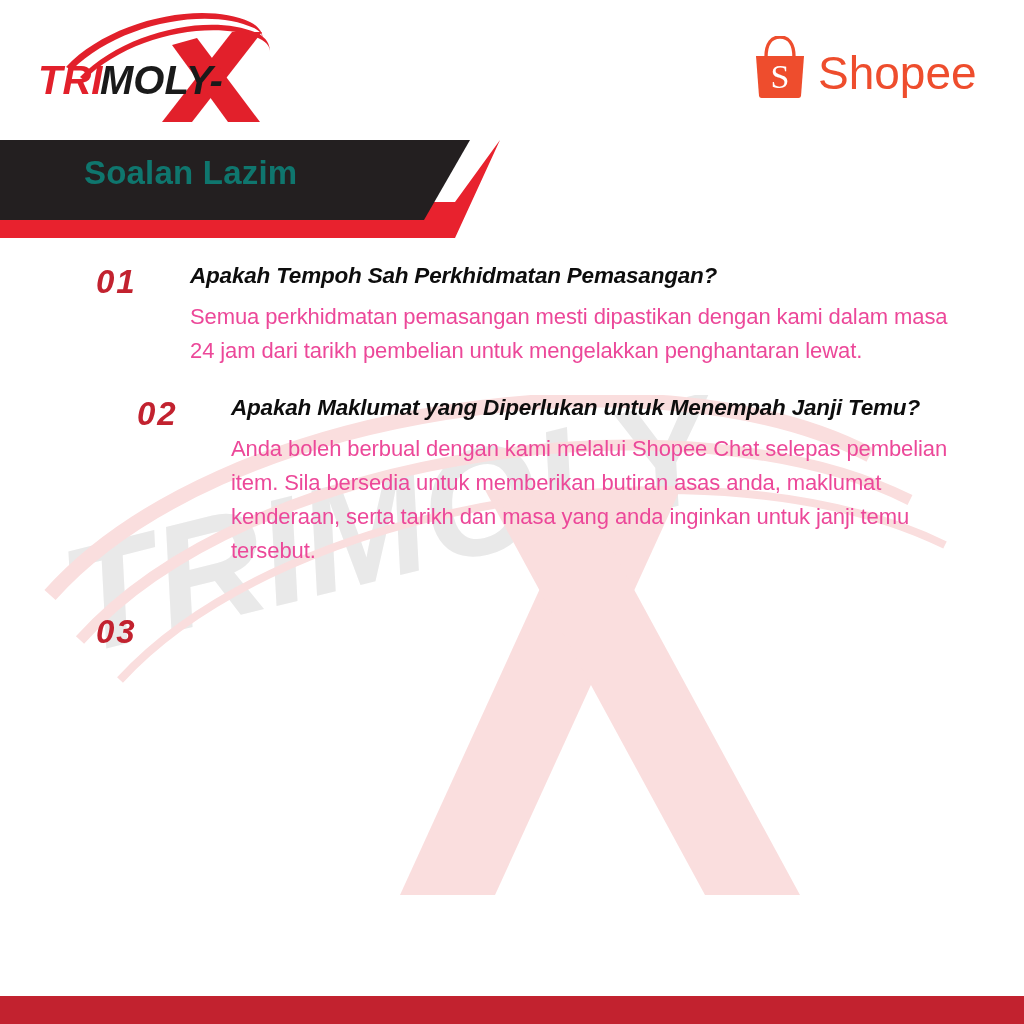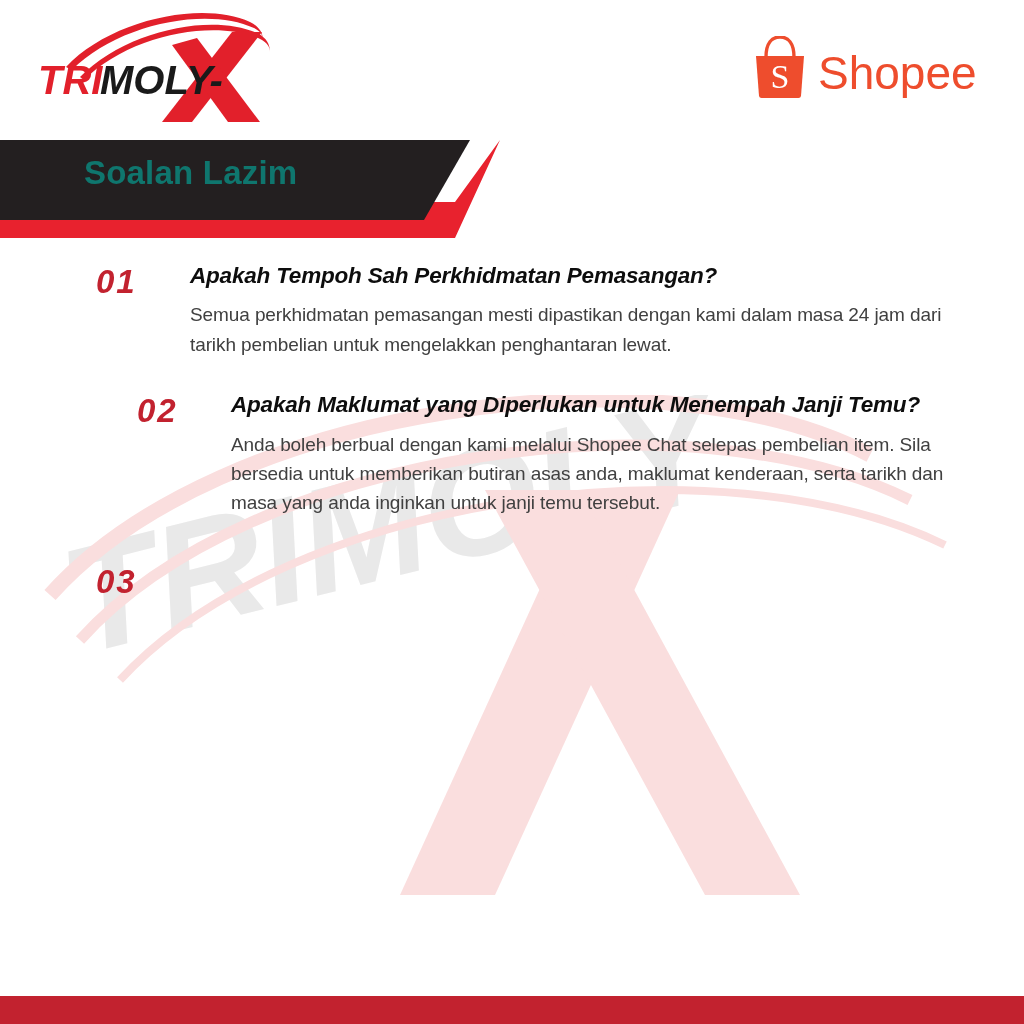"01" #item-1 { margin-bottom: 32px -> 25px }
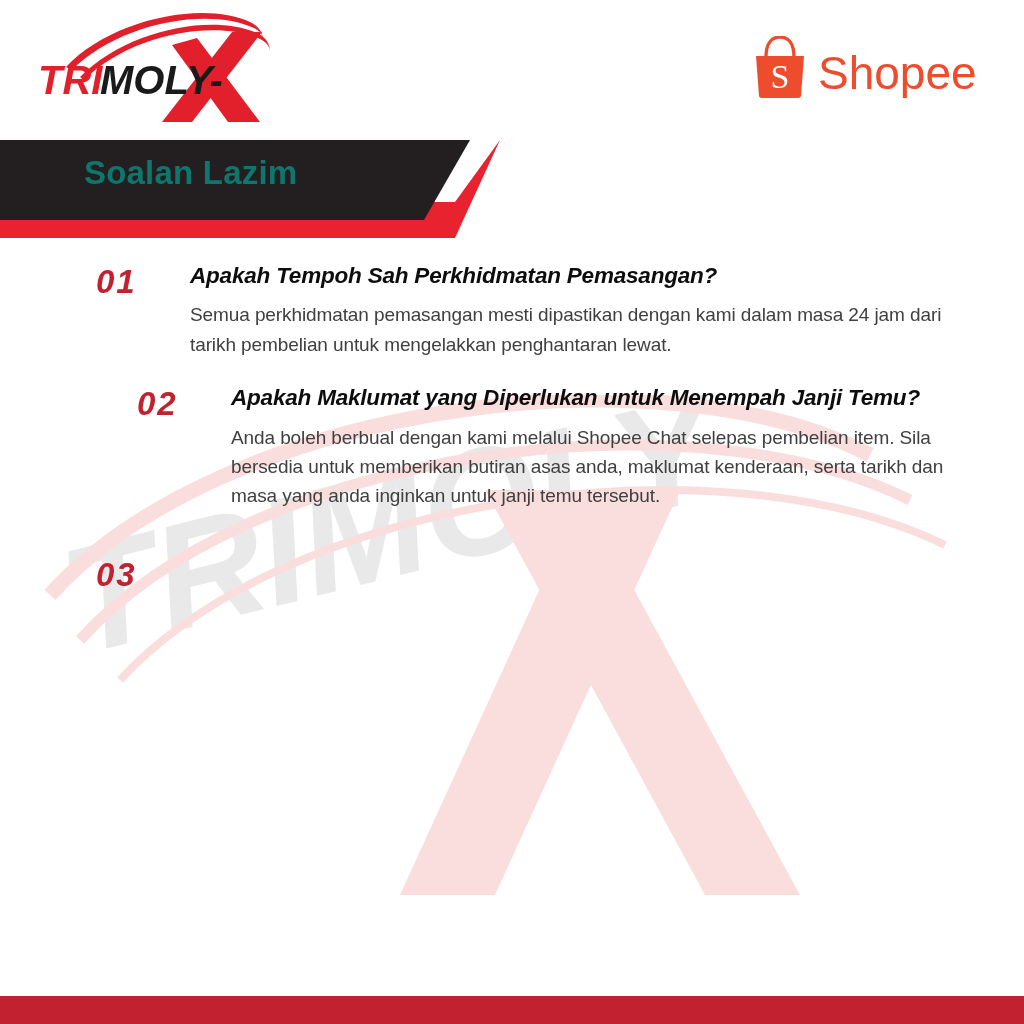"Semua perkhidmatan pemasangan mesti" .faq-a { color: #404040 -> #ec4899; font-size: 19px -> 22px }
